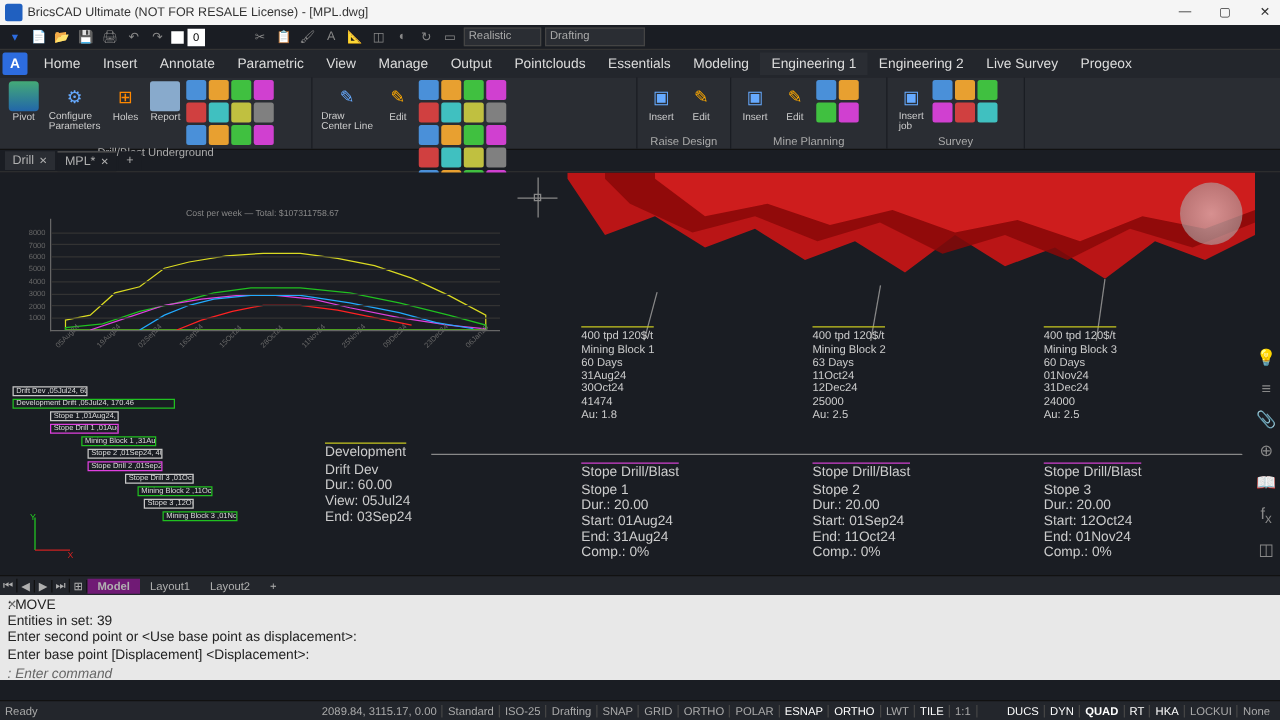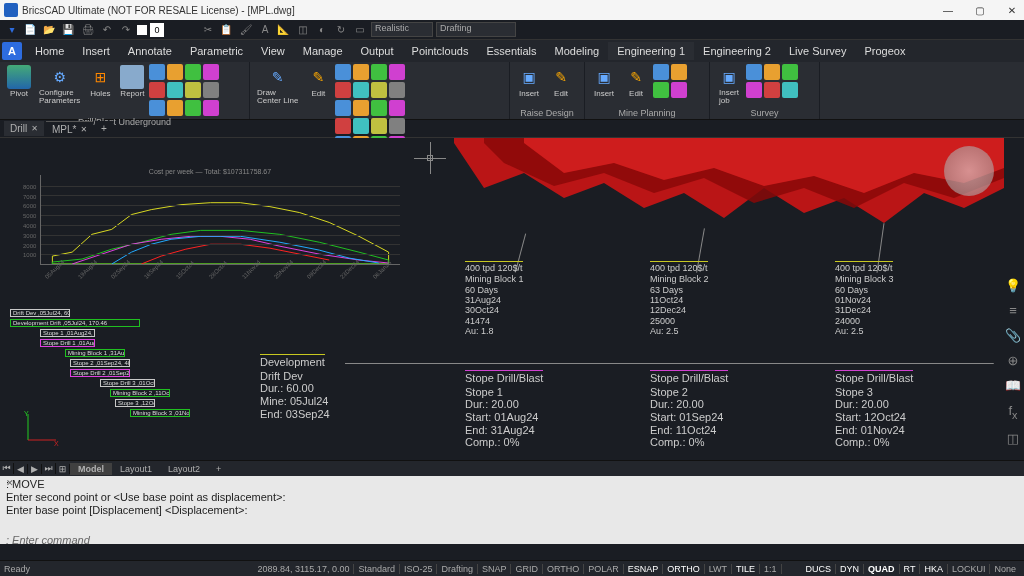"Mine: 05Jul24" div { text: Mine -> View }
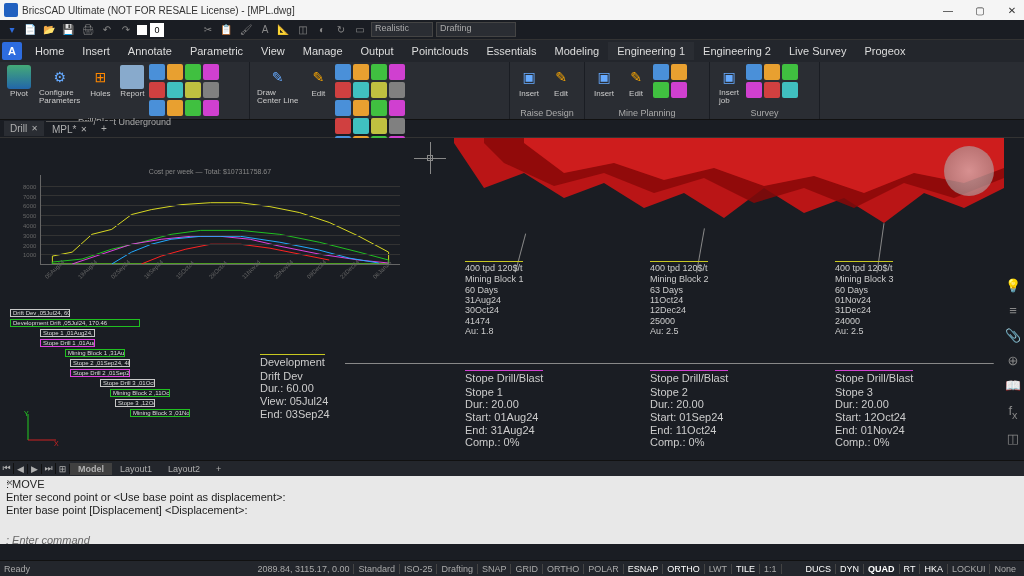"Model" .layout-tabs .lt.active { background: #404040 -> #701a75 }
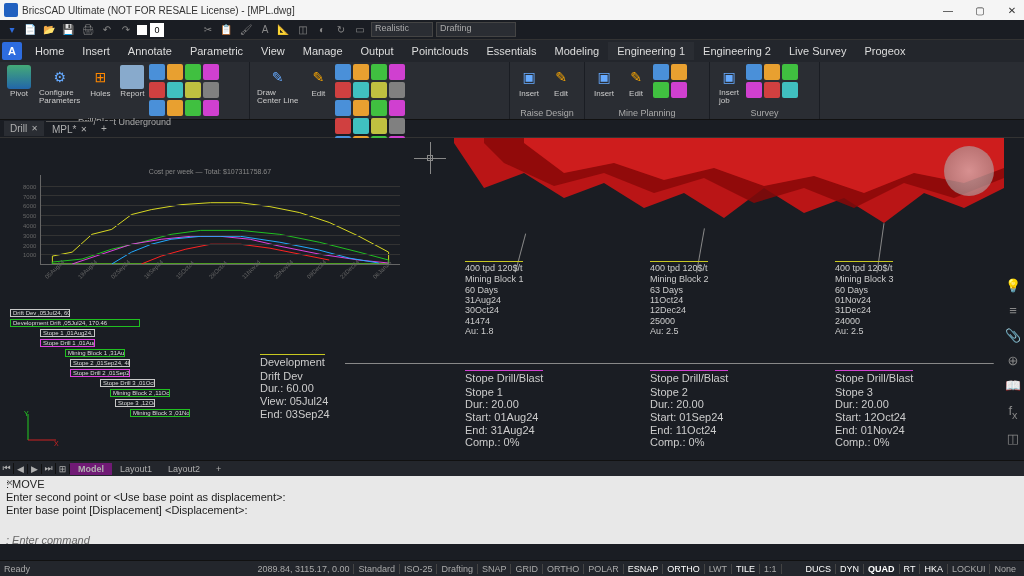"Entities in set: 39" div { html: none -> <div>Entities in set: 39</div> }
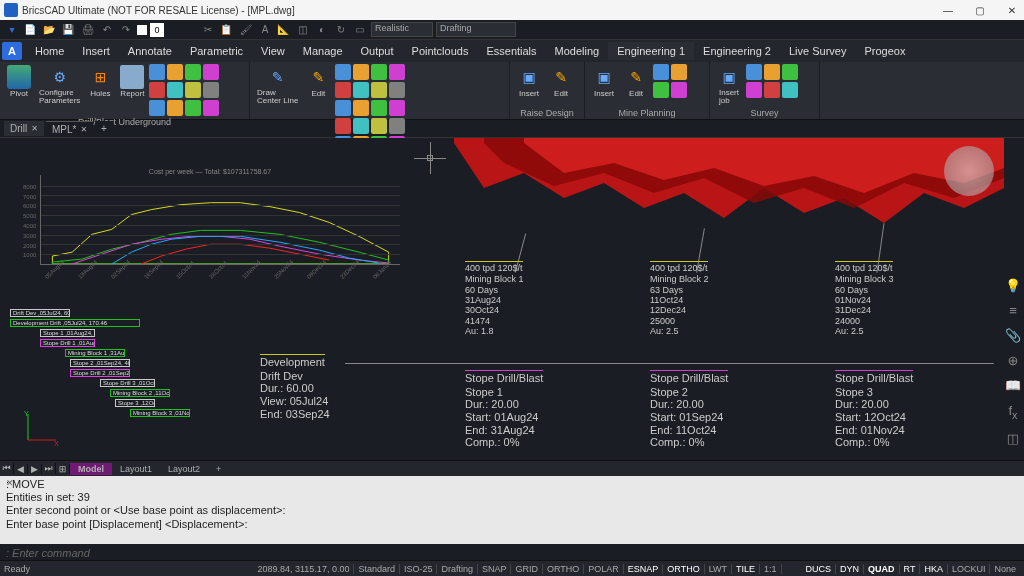": Enter command" .cmdline .prompt { margin-top: 16px -> 2px }
